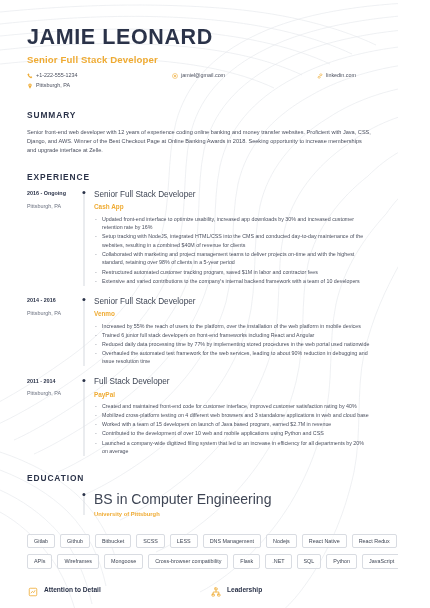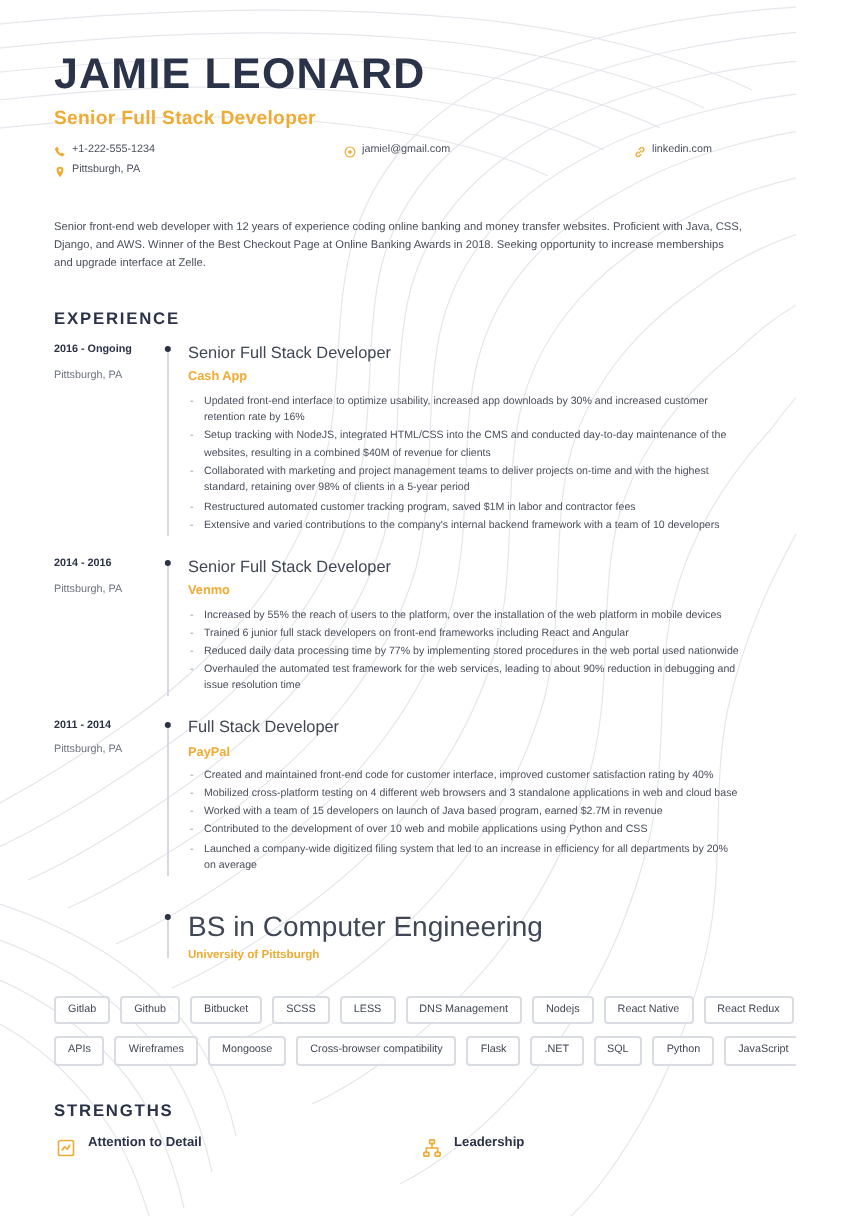"SUMMARY" div.section-title { html: none -> <div>SUMMARY</div> }
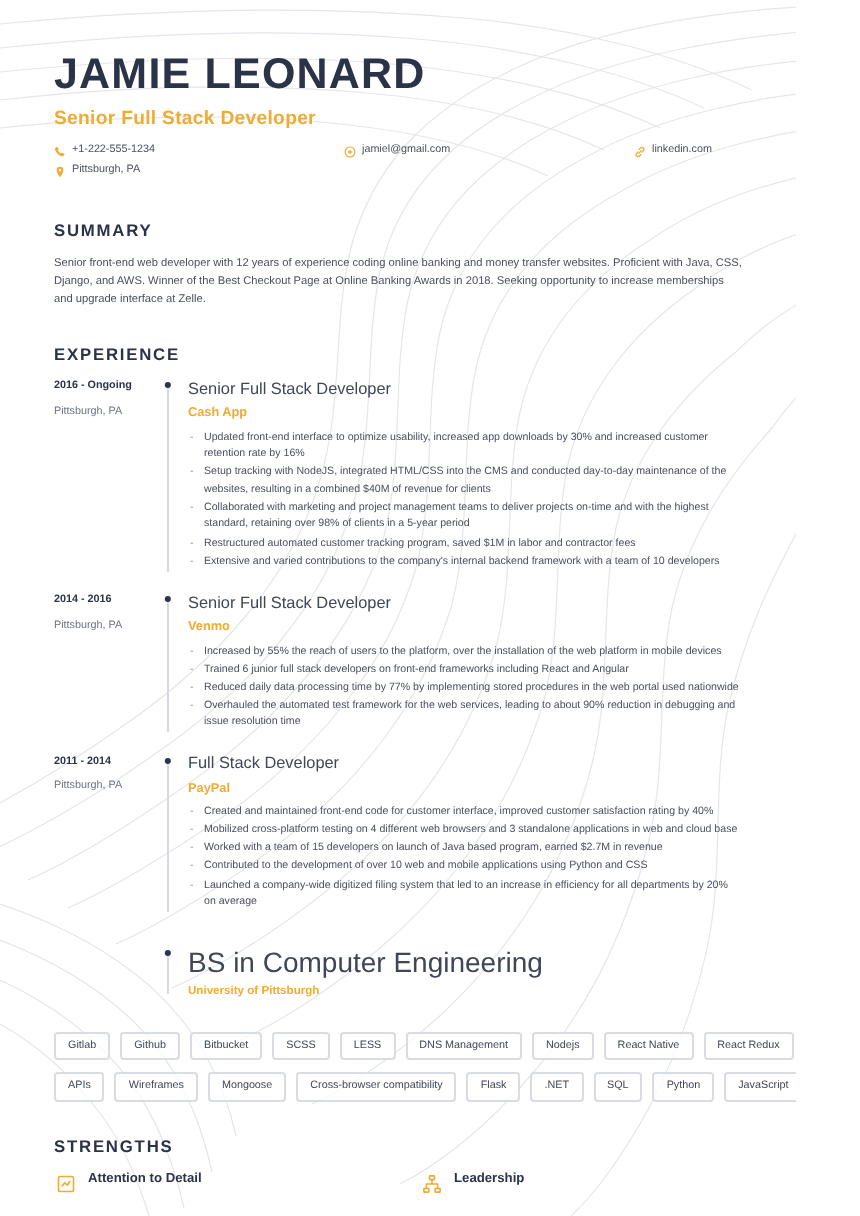"EDUCATION" div.section-title { html: none -> <div>EDUCATION</div> }
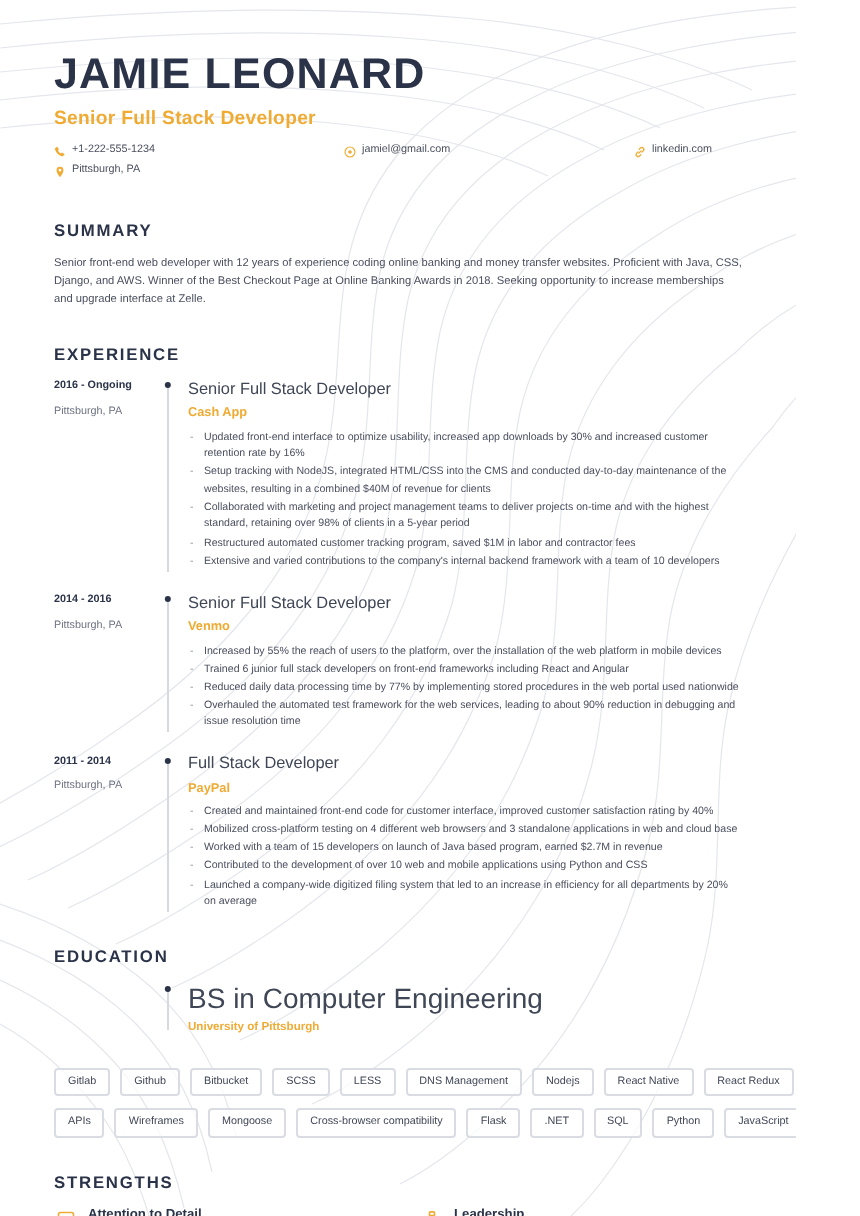"STRENGTHS" div.section-title { html: <div>STRENGTHS</div> -> none }
